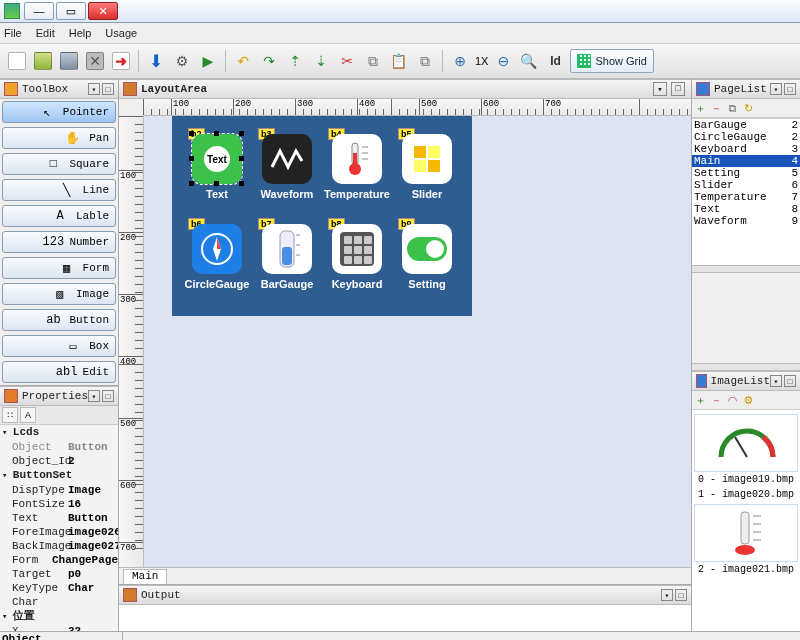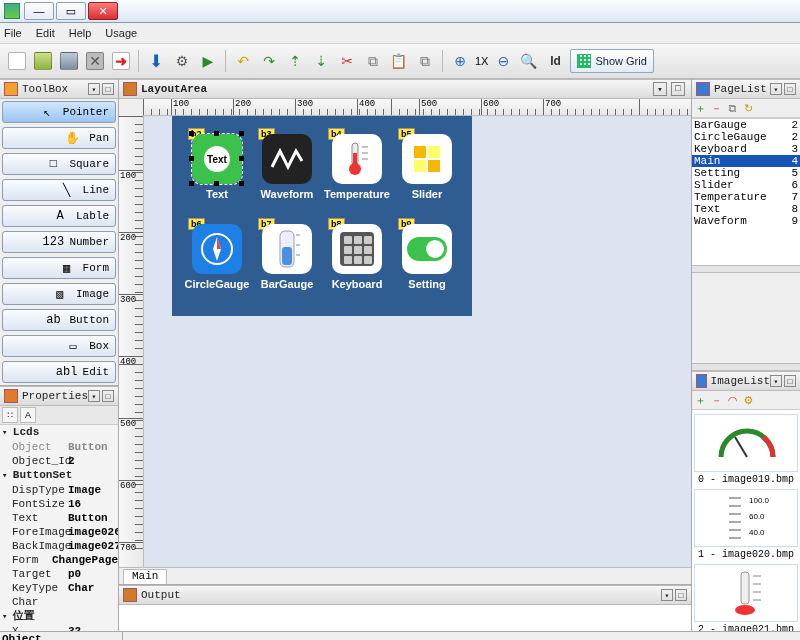"100.0" div.thumb { html: <div> <svg> <g> <line></line> <line></line> <line></line> <line></line> <line></line> <line></line> </g> <text>100.0</text> <text>60.0</text> <text>40.0</text> </svg> </div> -> none }
